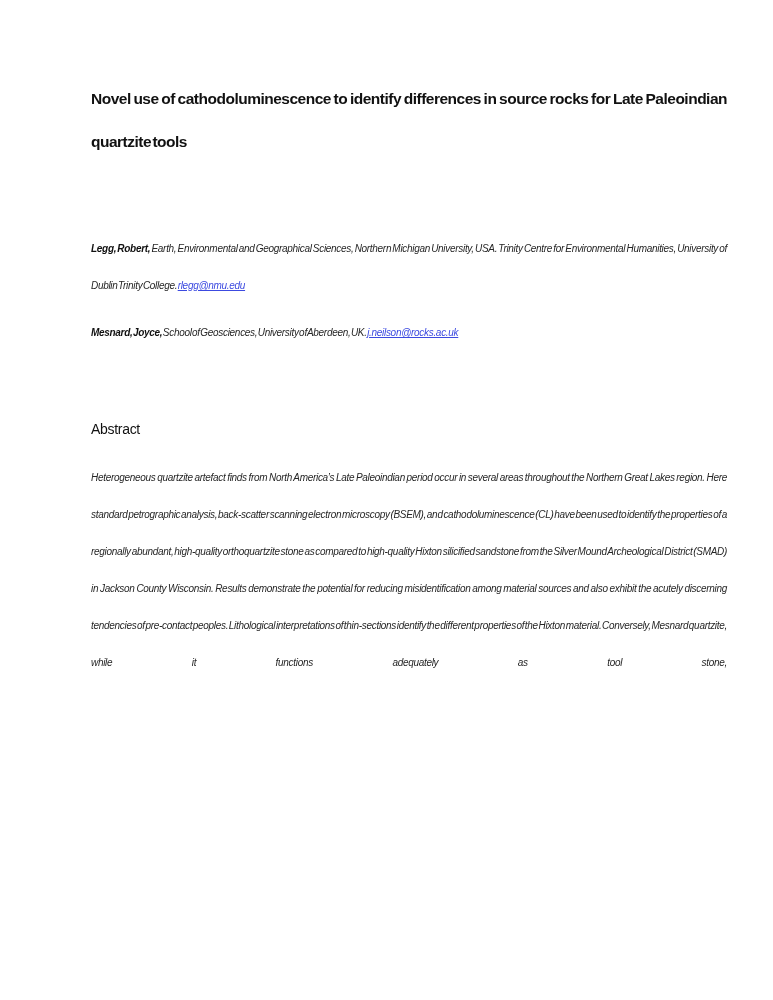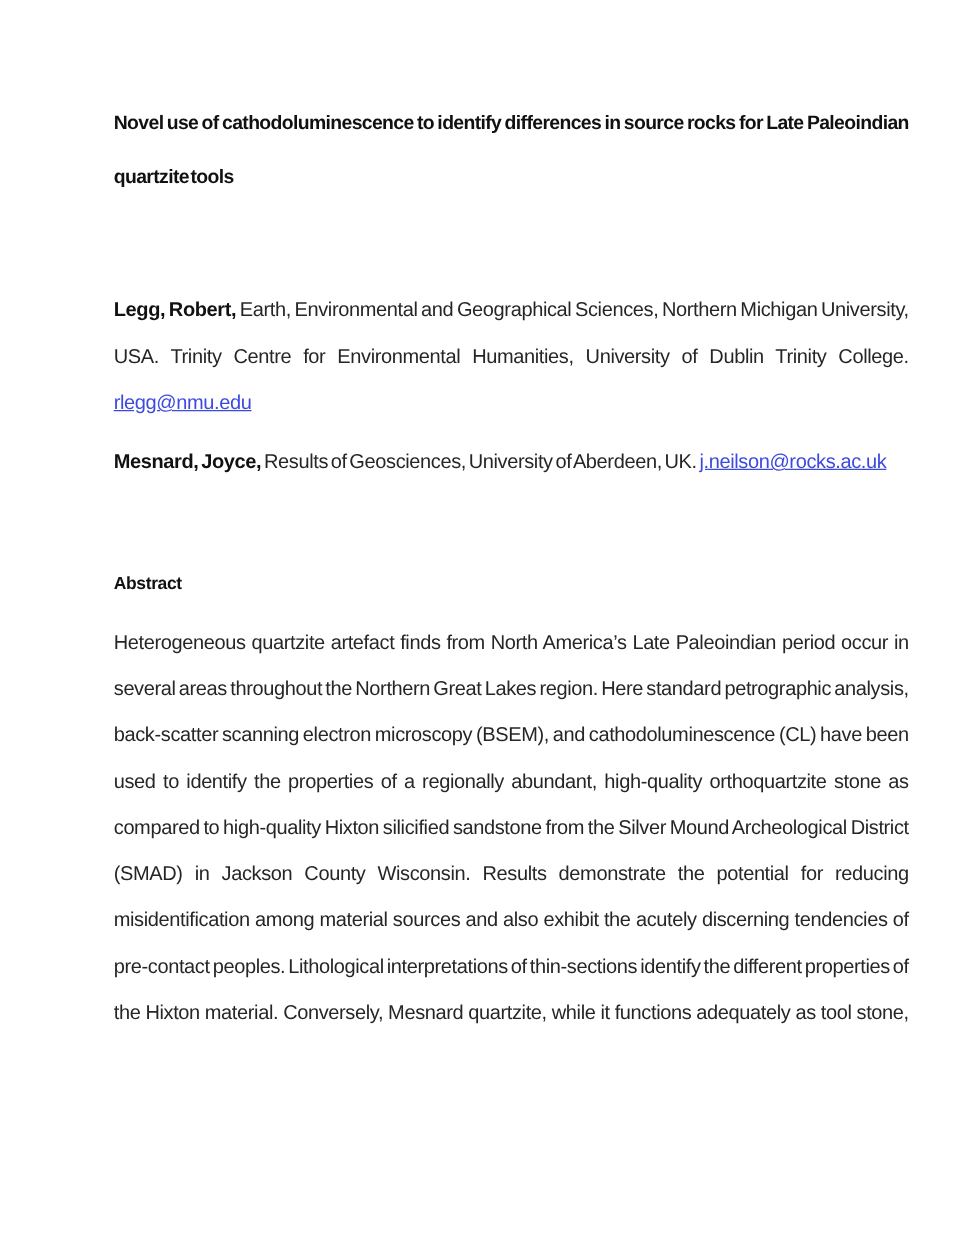"Legg, Robert, Earth, Environmental and" .para { font-size: 16px -> 10px; font-style: none -> italic }
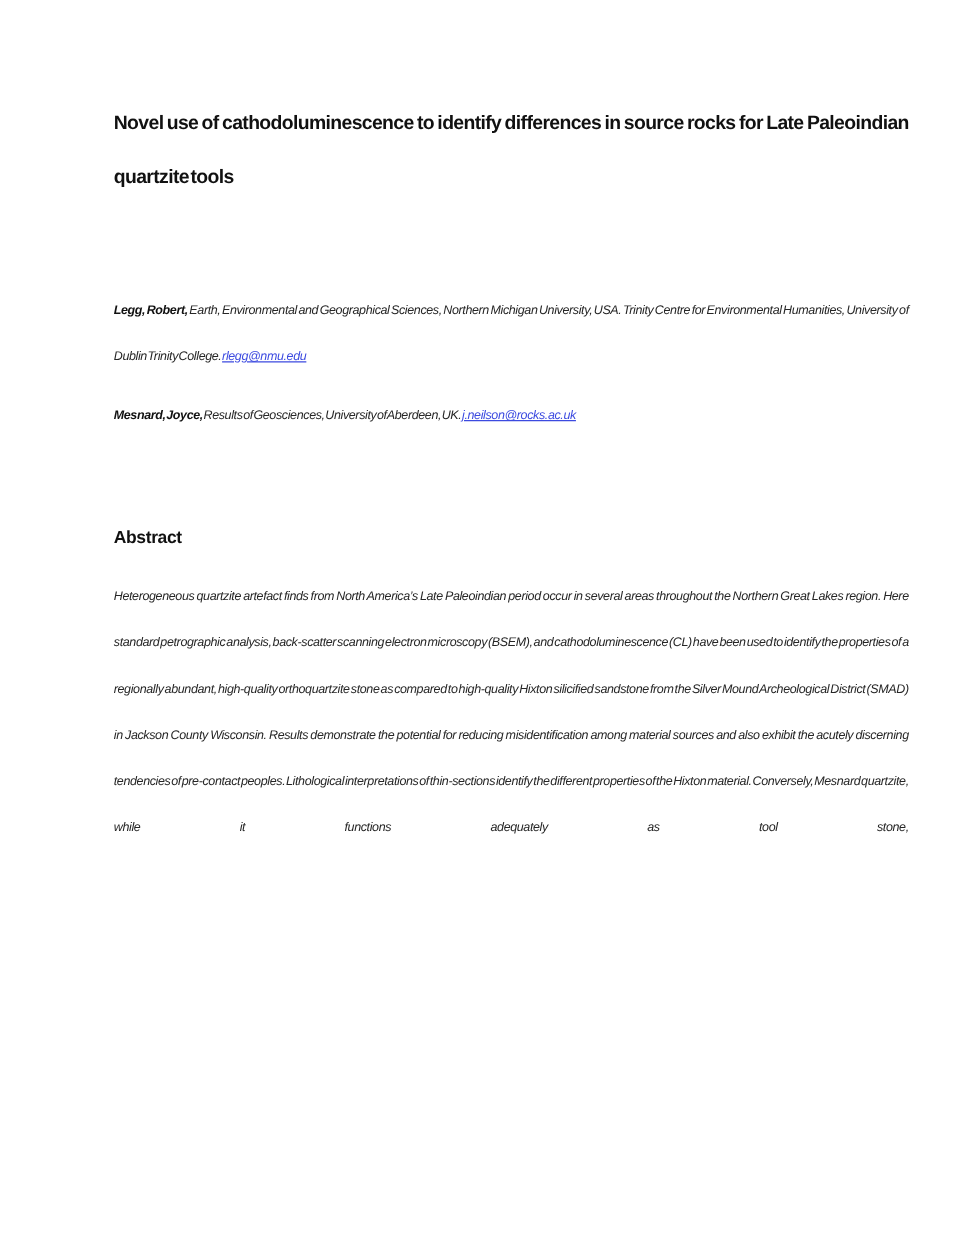"Results of Geosciences, University of" span { text: Results -> School }
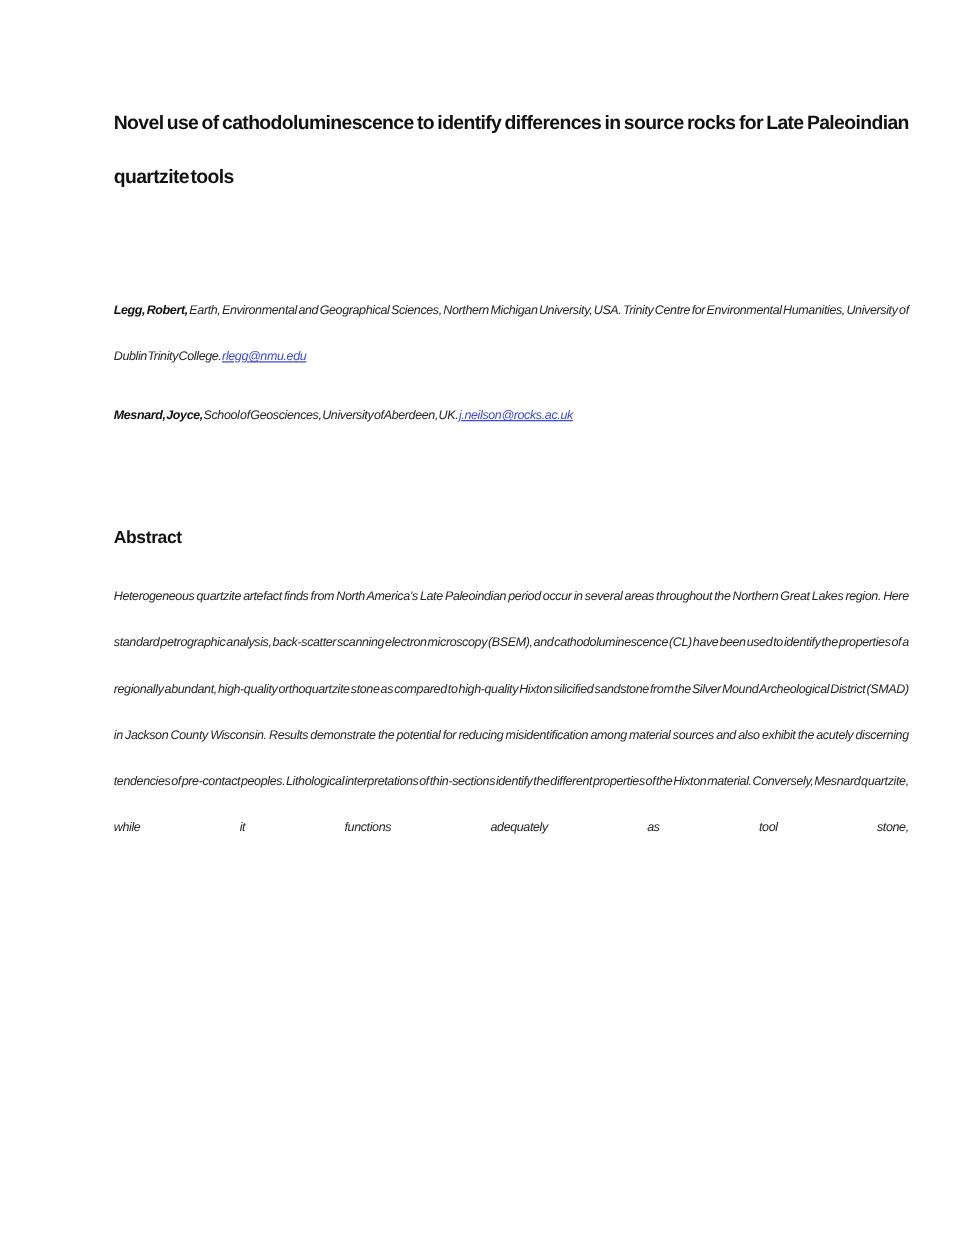"Abstract" .abstract-heading { font-weight: bold -> normal }
